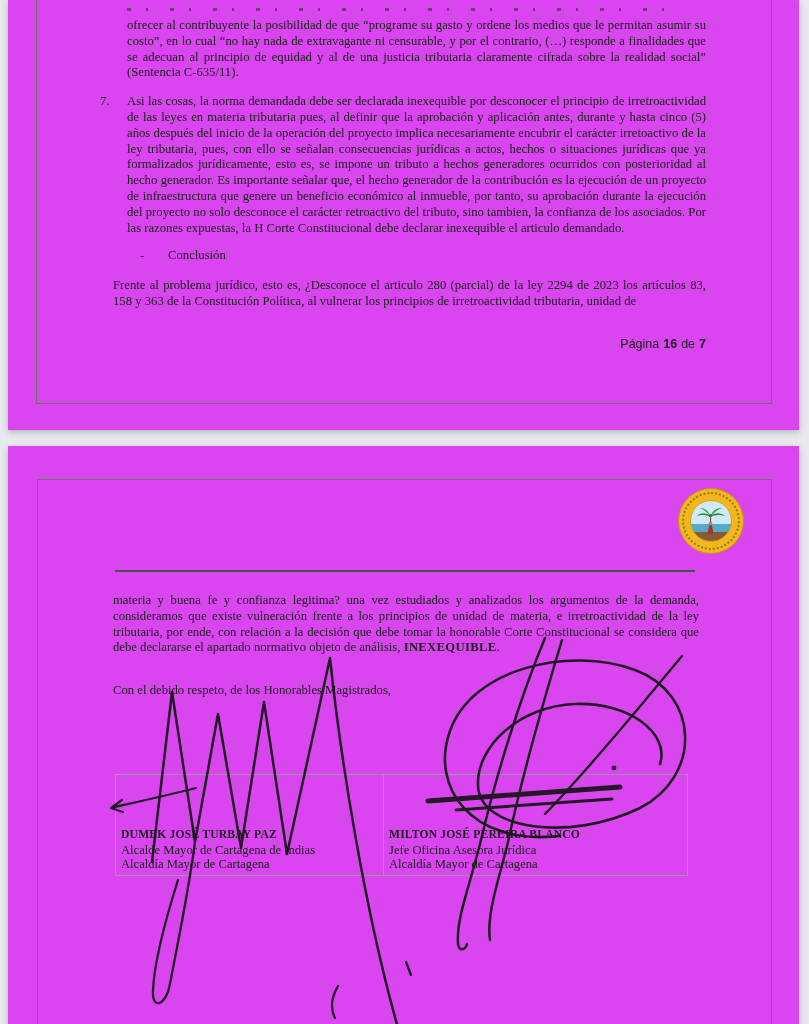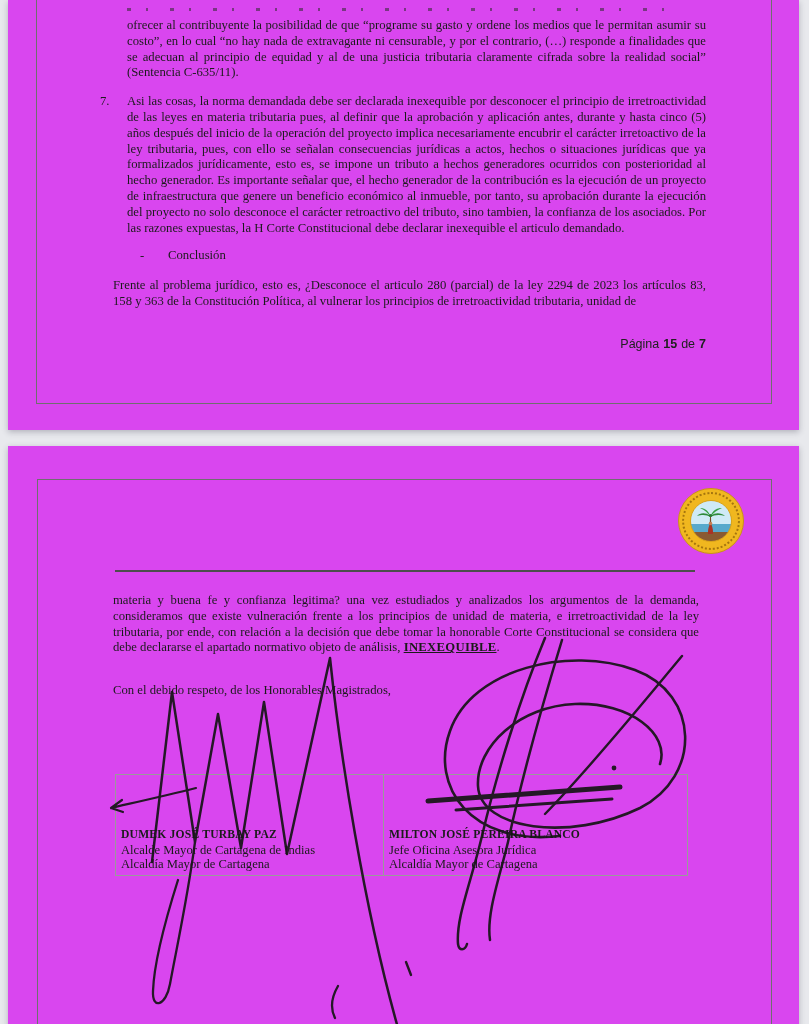"15" b { text: 15 -> 16 }
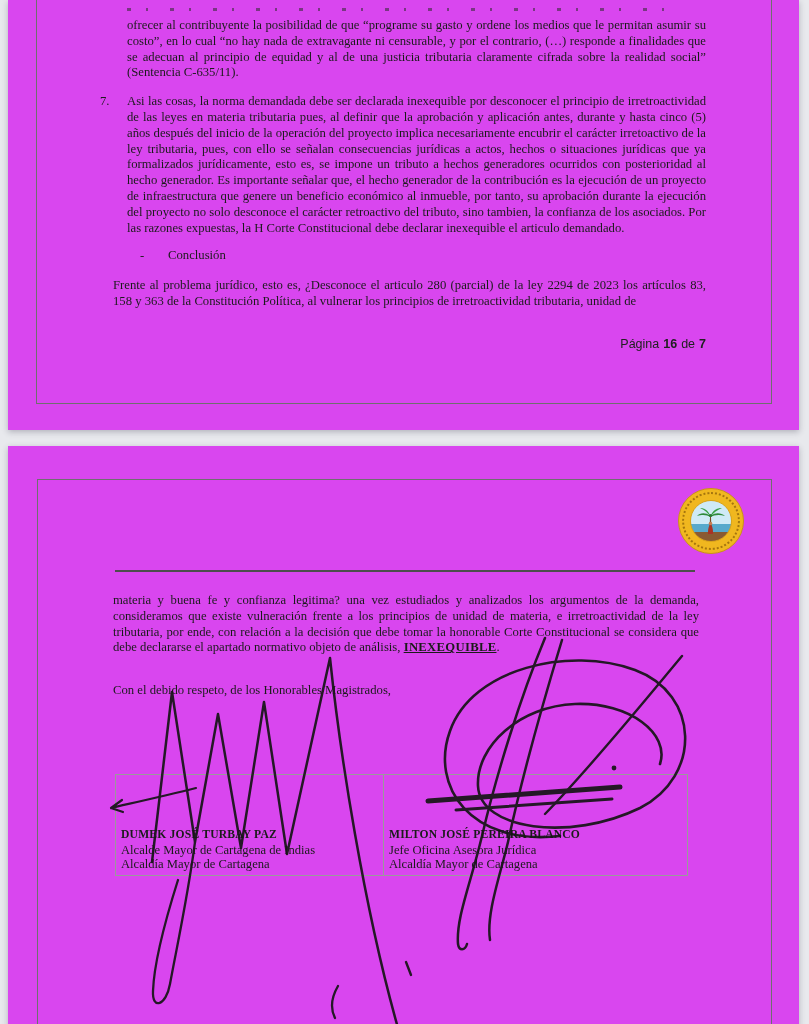"INEXEQUIBLE" .inex { text-decoration: underline -> none }
